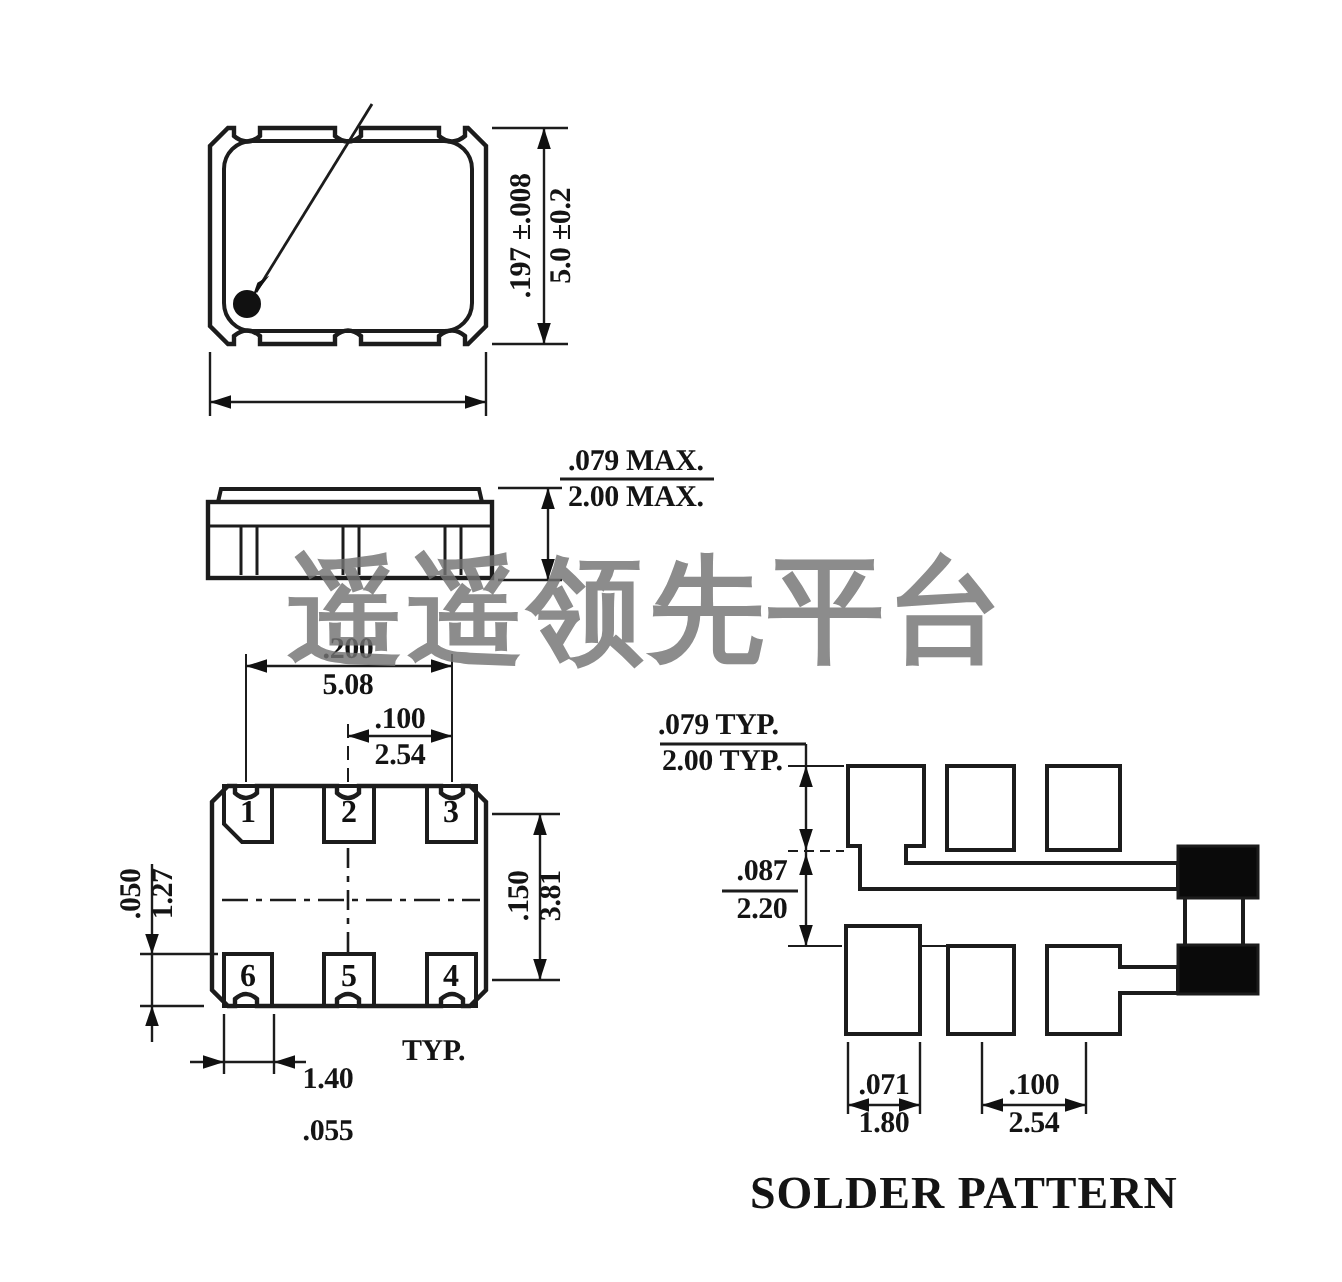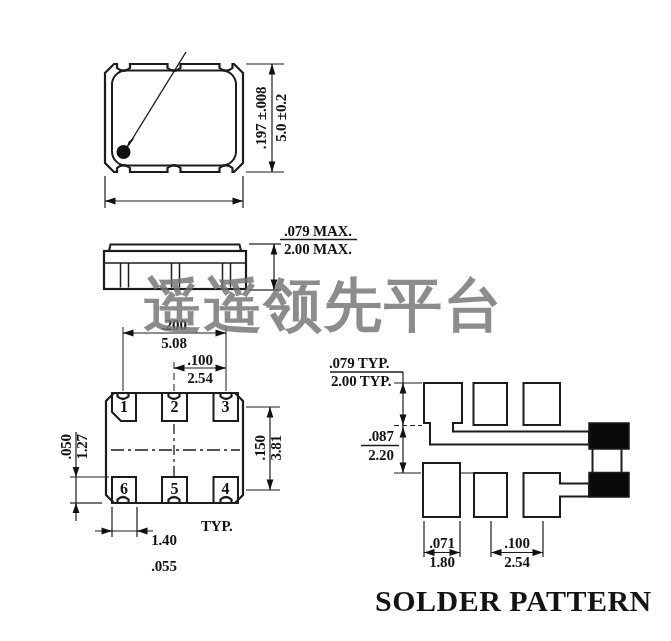"SOLDER PATTERN" .big { font-size: 30px -> 23px }
